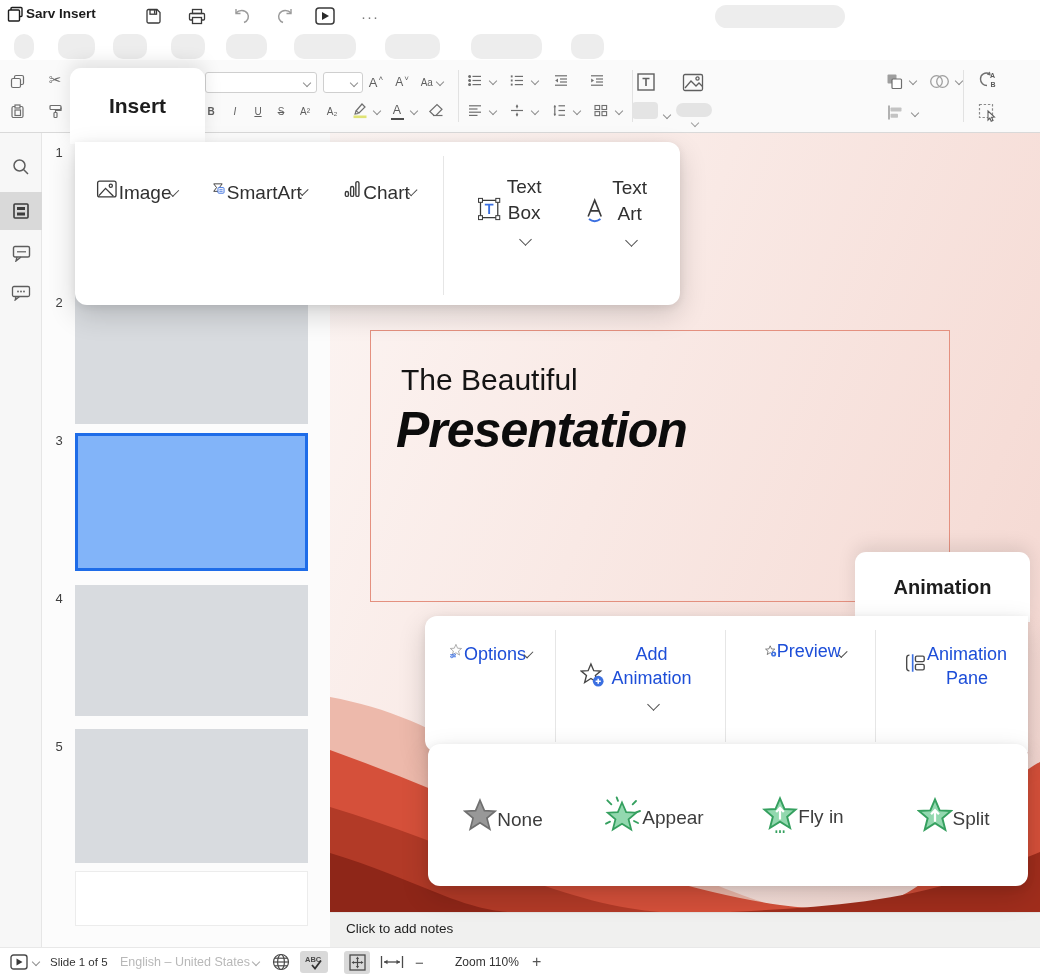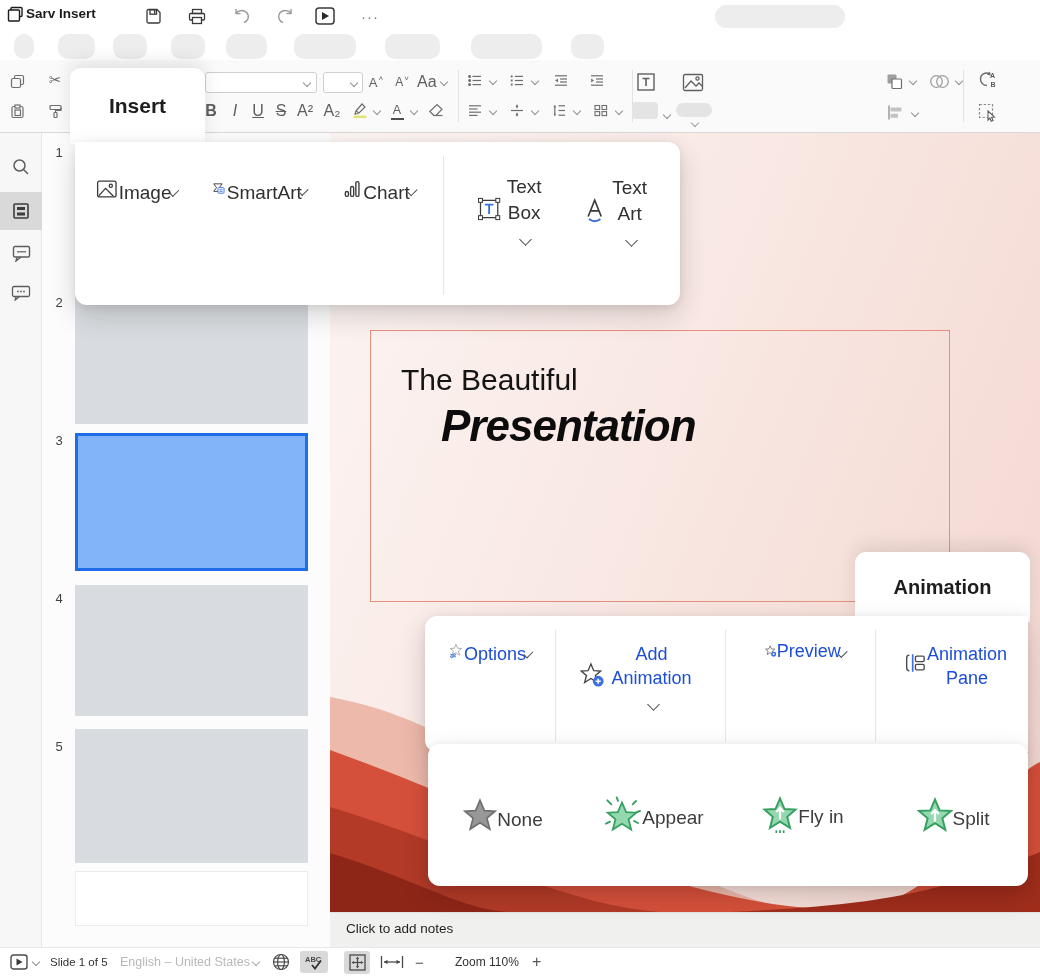"Aa" .fmt { font-size: 16px -> 10px }
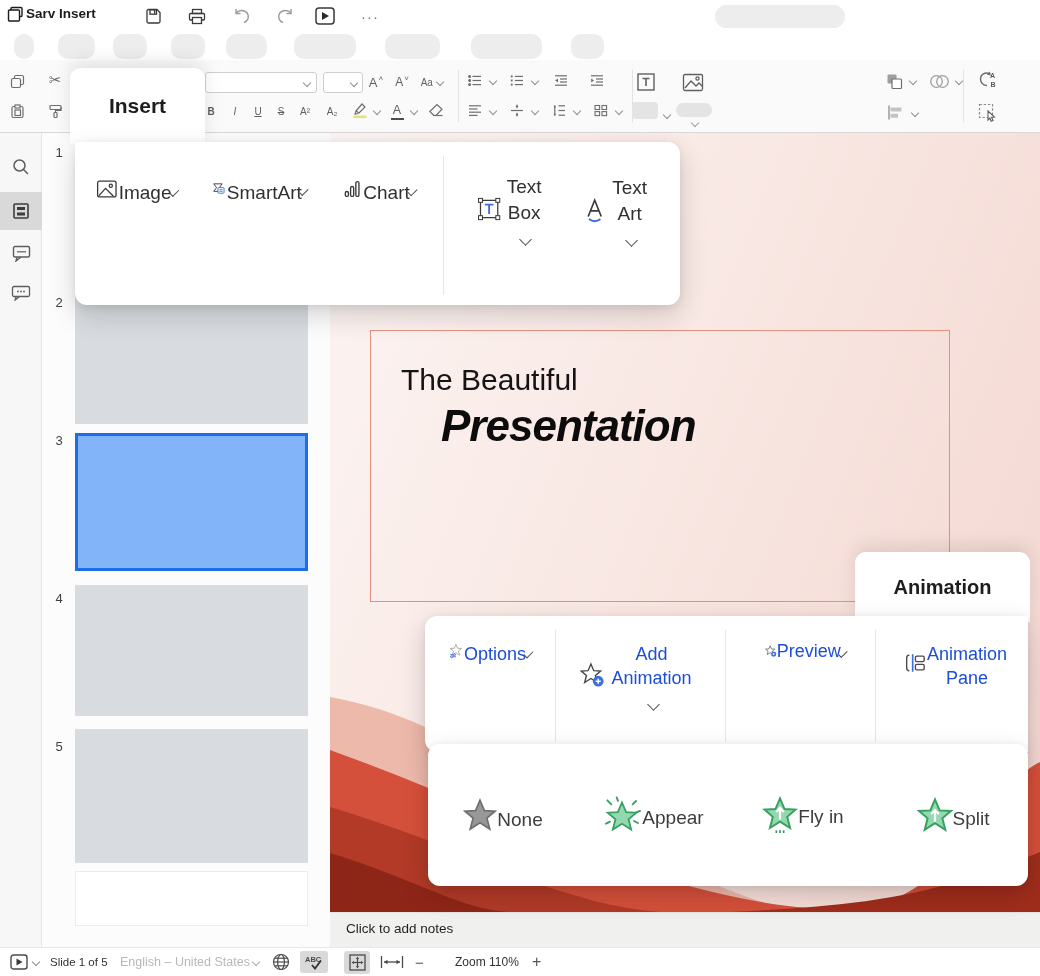"Presentation" .t2 { font-size: 44px -> 50px; margin-left: 45px -> none }
